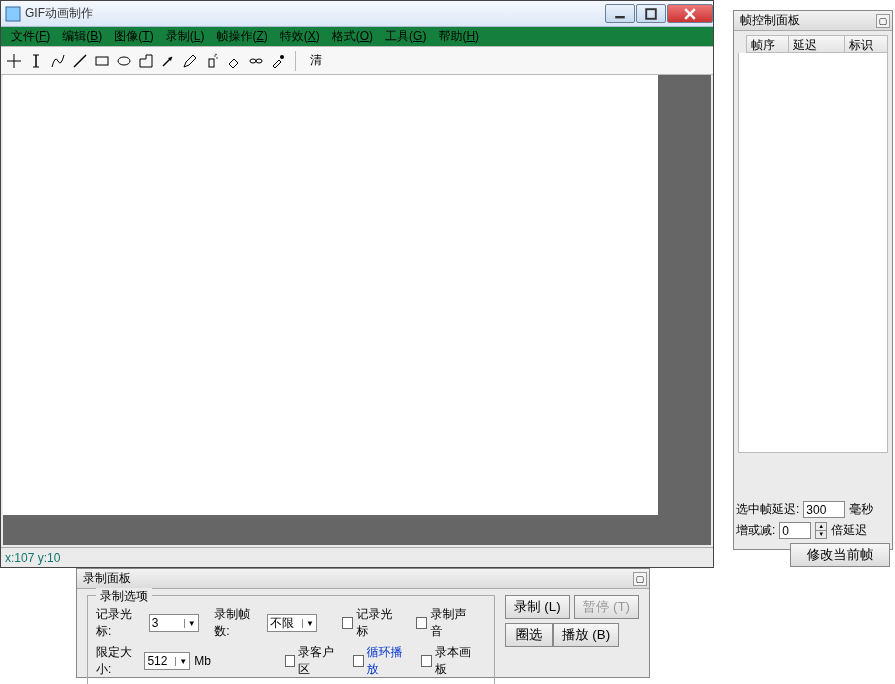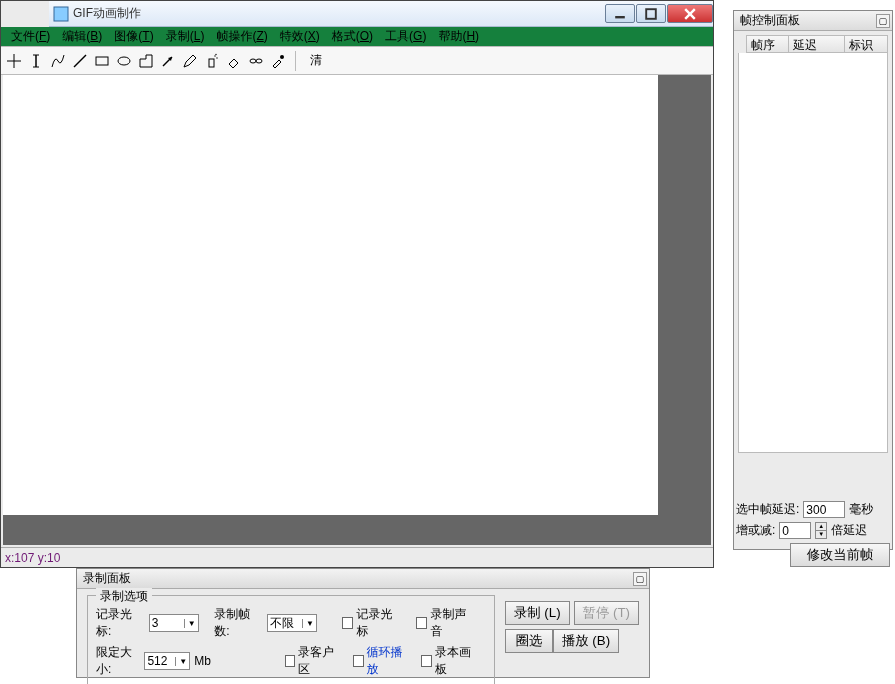"GIF动画制作" .titlebar { margin-left: 48px -> none }
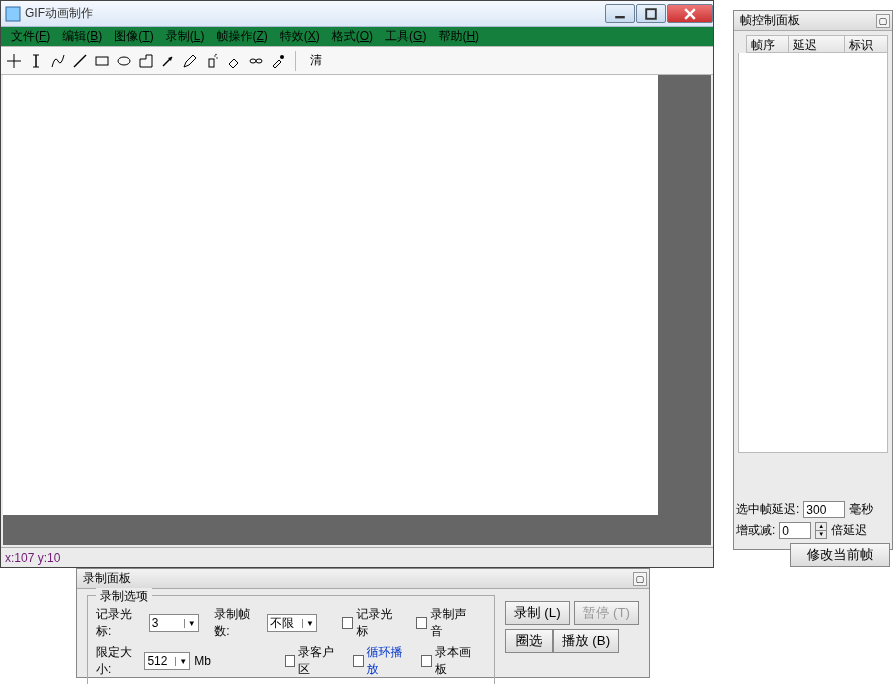"x:107 y:10" .statusbar { color: #701a75 -> #0f766e }
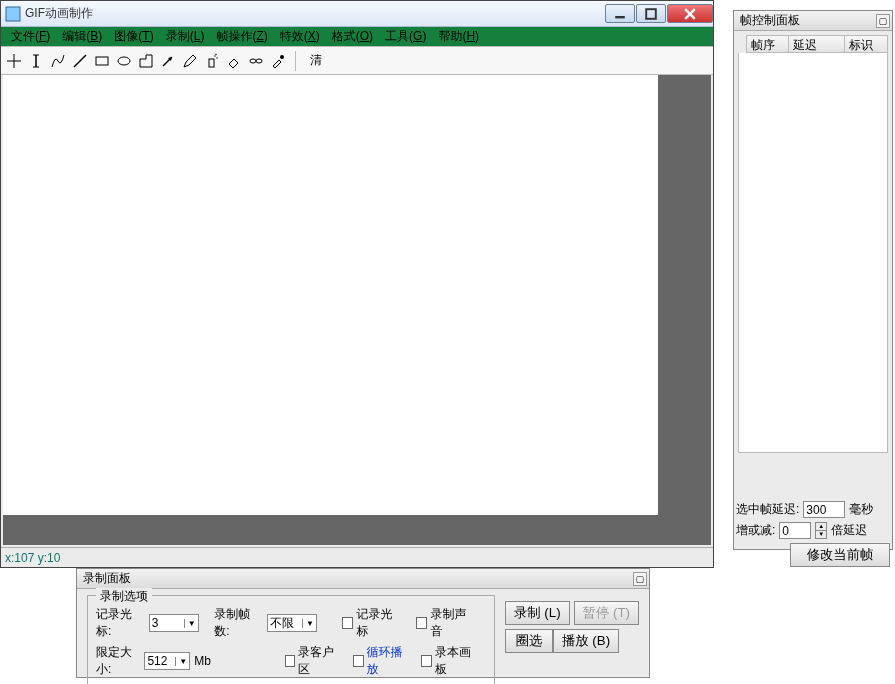"录制 (L)" .rec-btns { margin-top: 6px -> none }
